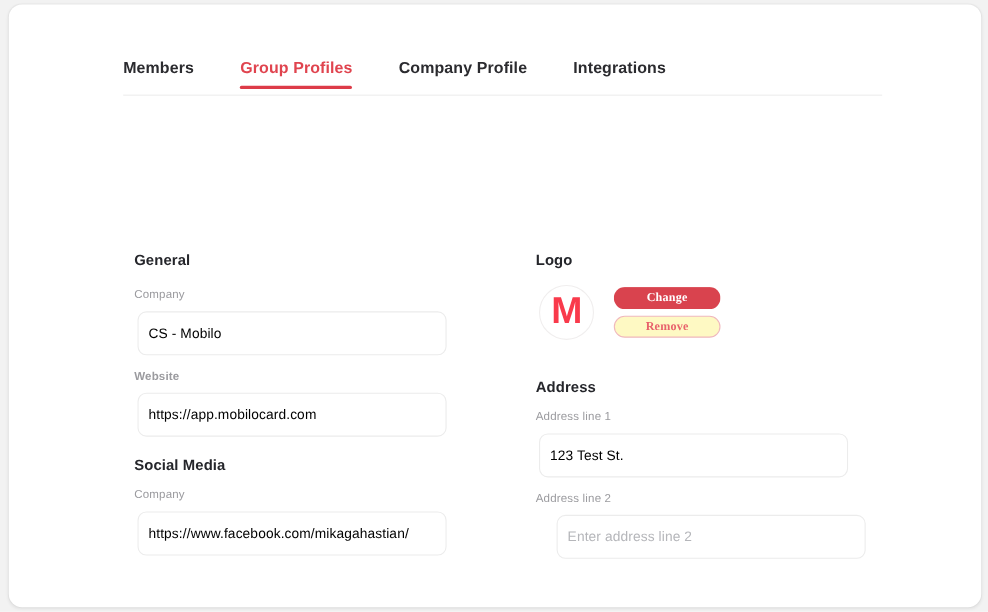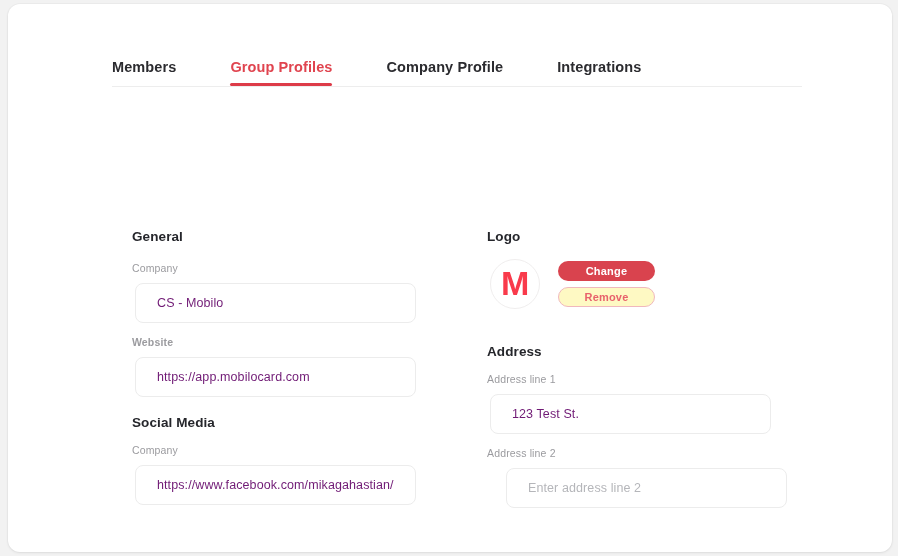"Members" .tabs { align-items: flex-end -> center; gap: 12px -> 0px }
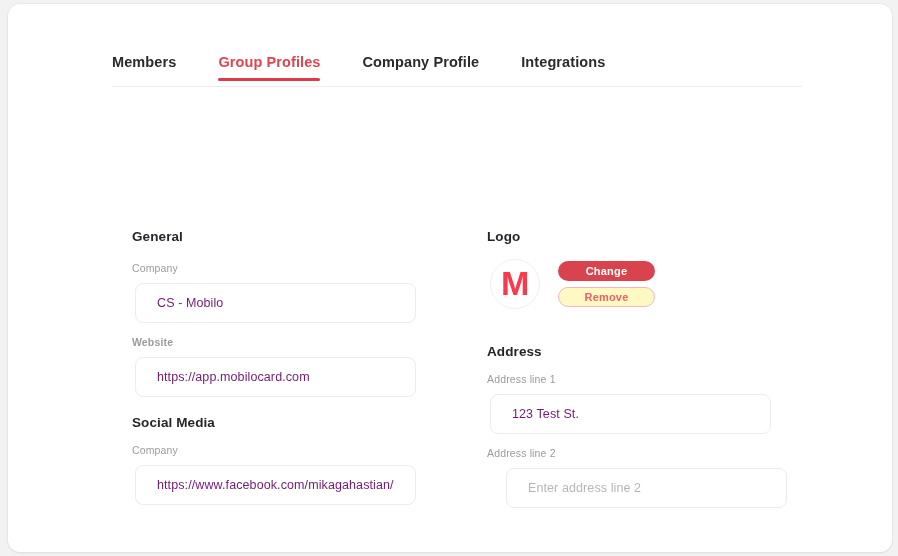"General" .col-left { left: 124px -> 114px }
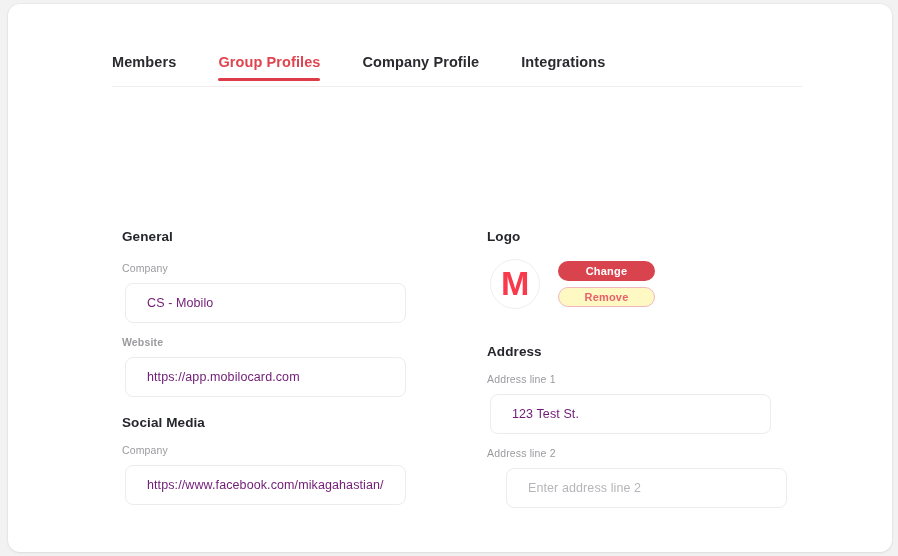"Change" .btn { font-family: Liberation Sans, sans-serif -> Liberation Serif, serif }
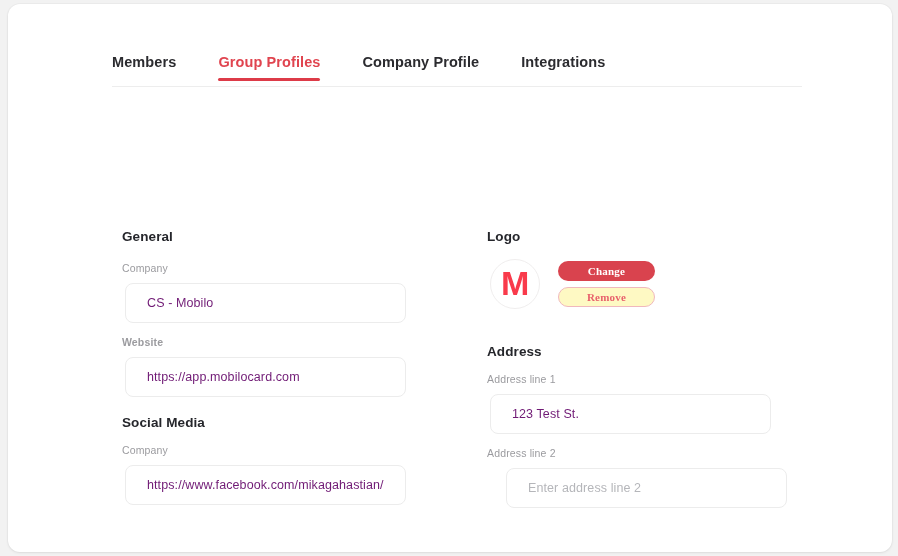"CS - Mobilo" .field-input { color: #701a75 -> #000000; padding: 0 21px -> 0 9px }
